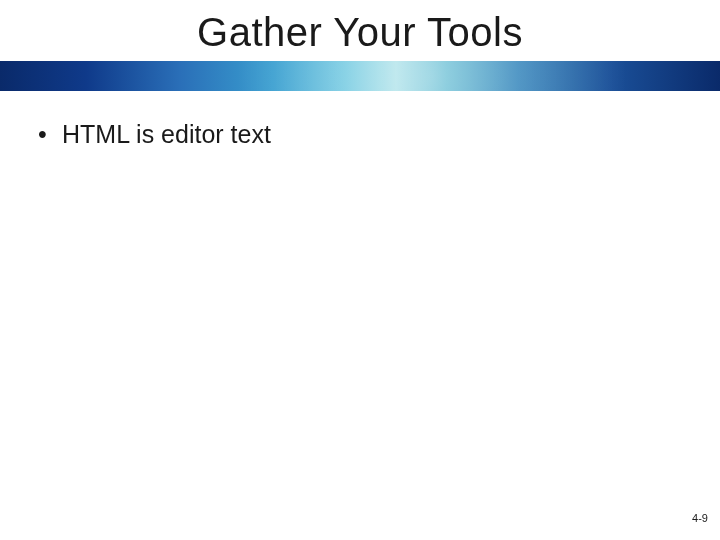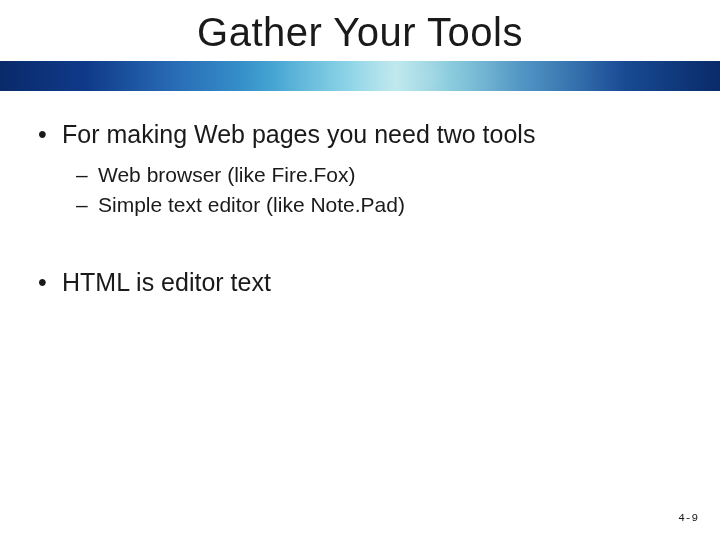"For making Web pages you" li { html: <li> <span>For making Web pages you need two tools</span> <ul> <li>Web browser (like Fire.Fox)</li> <li>Simple text editor (like Note.Pad)</li> </ul> </li> -> none }
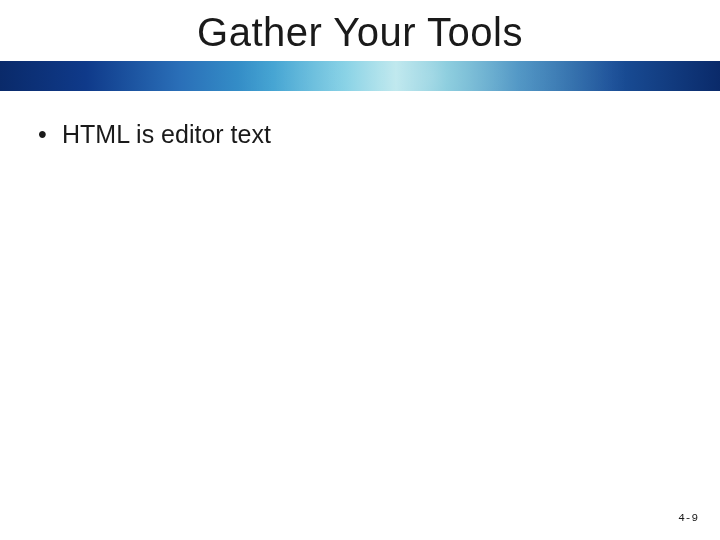"4-9" .pagenum { font-family: Liberation Mono, monospace -> Liberation Sans, sans-serif; right: 22px -> 12px }
